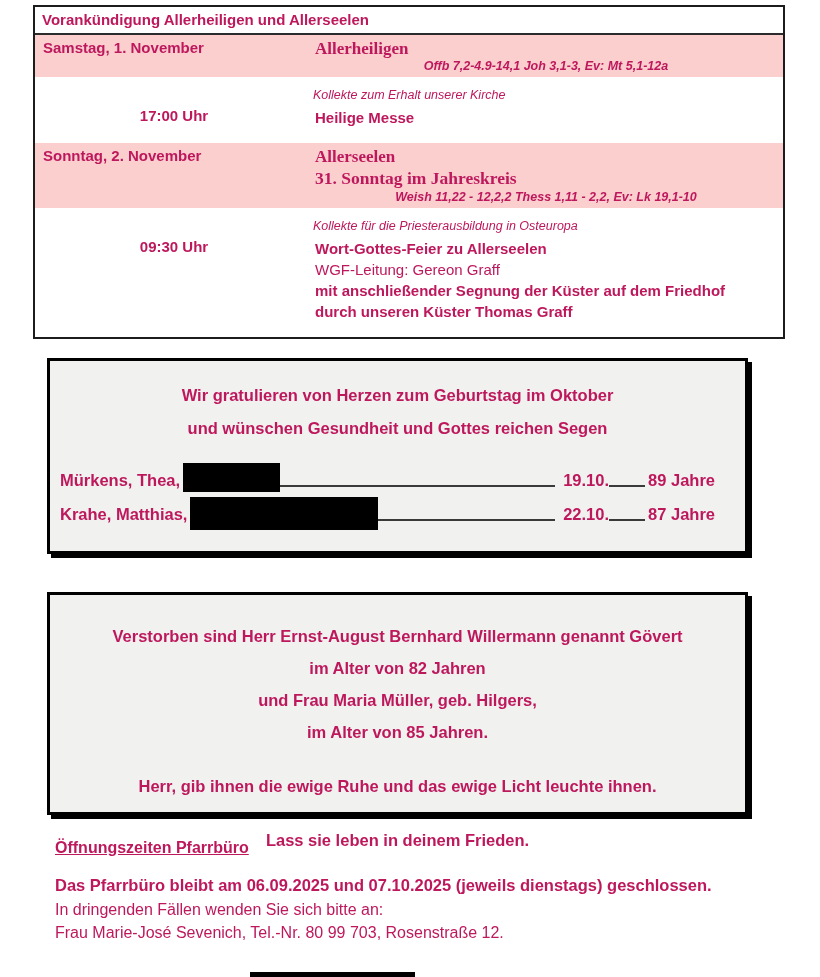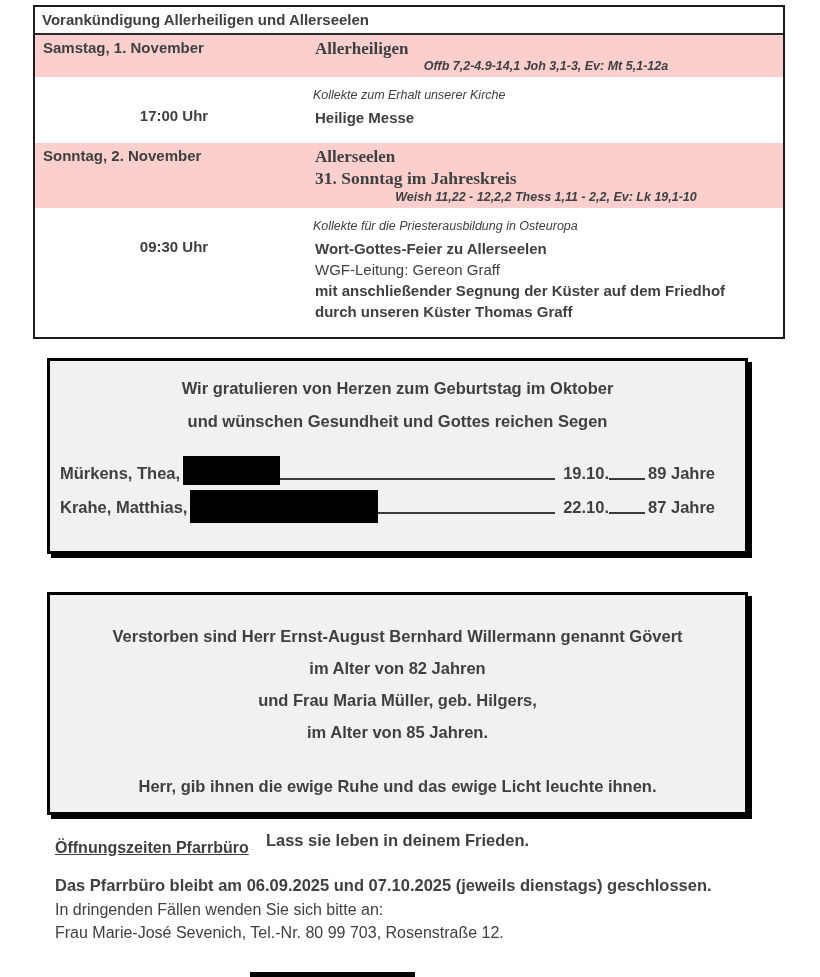"Vorankündigung Allerheiligen und" .page { color: #404040 -> #be185d }
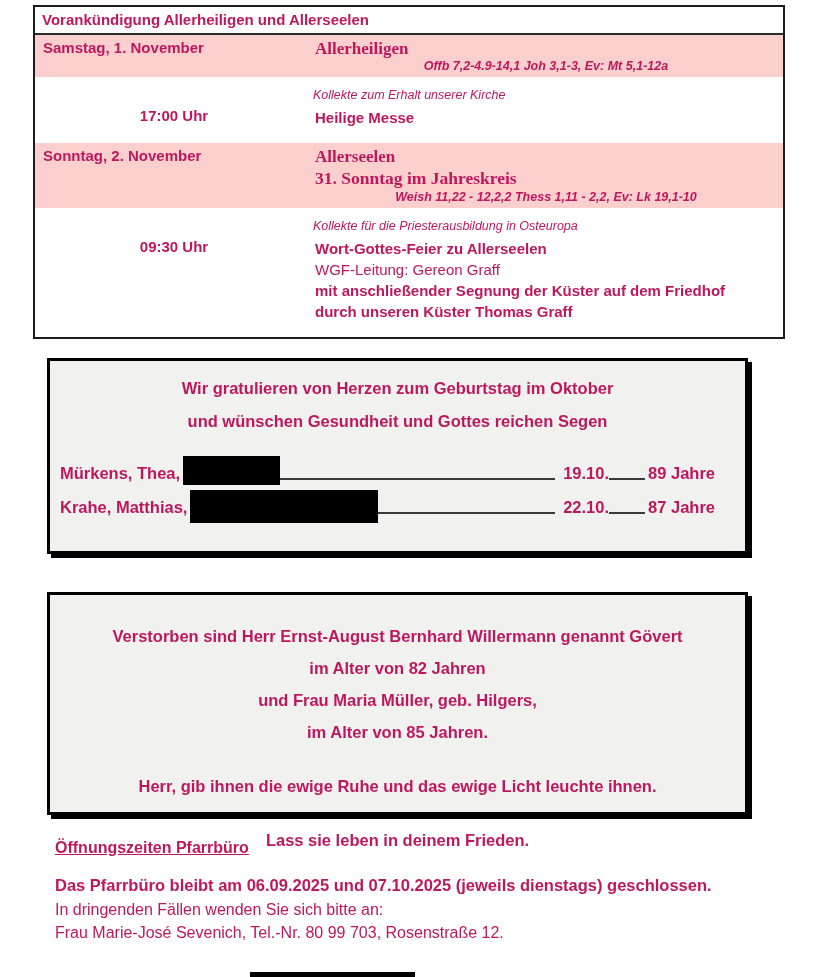"Wir gratulieren von Herzen zum" .bday-head { padding-top: 17px -> 24px }
